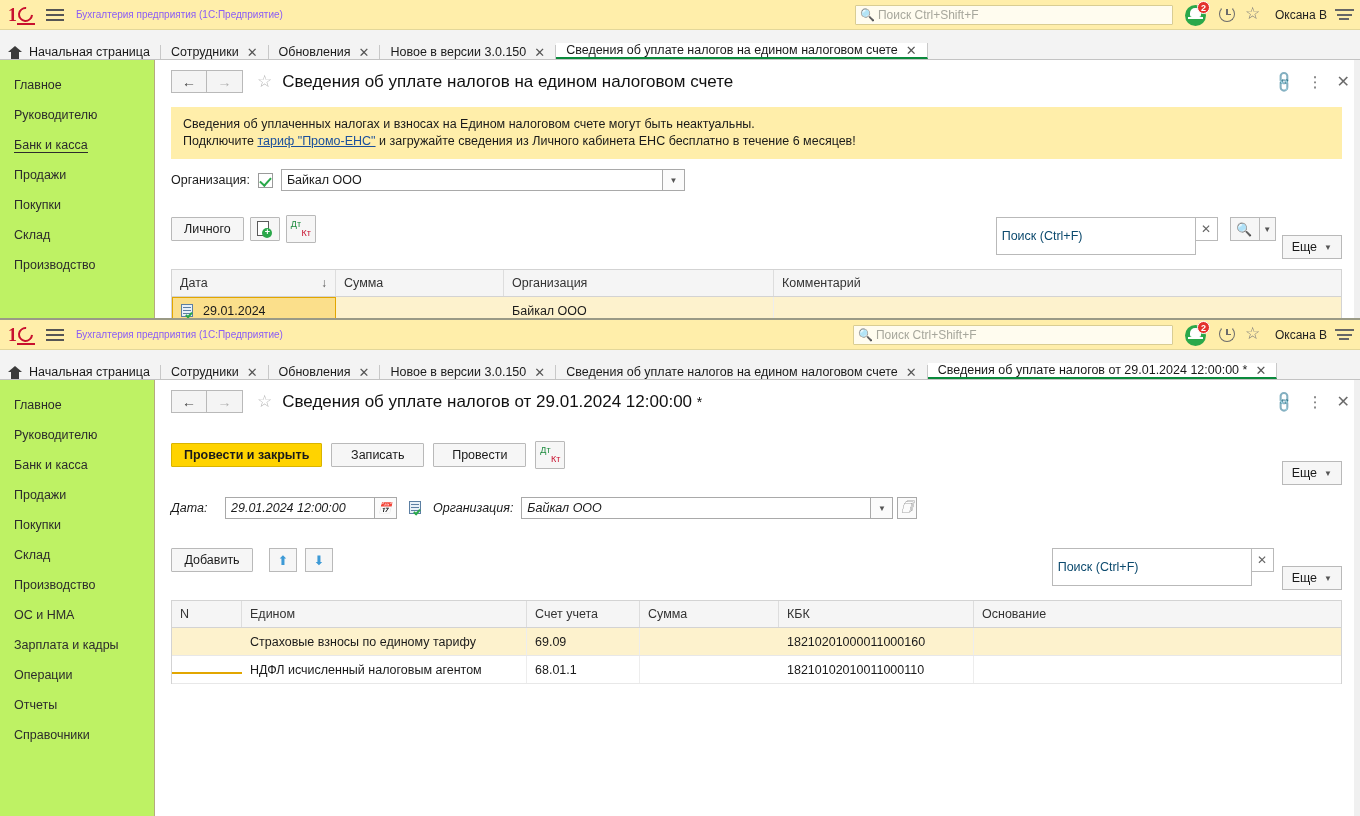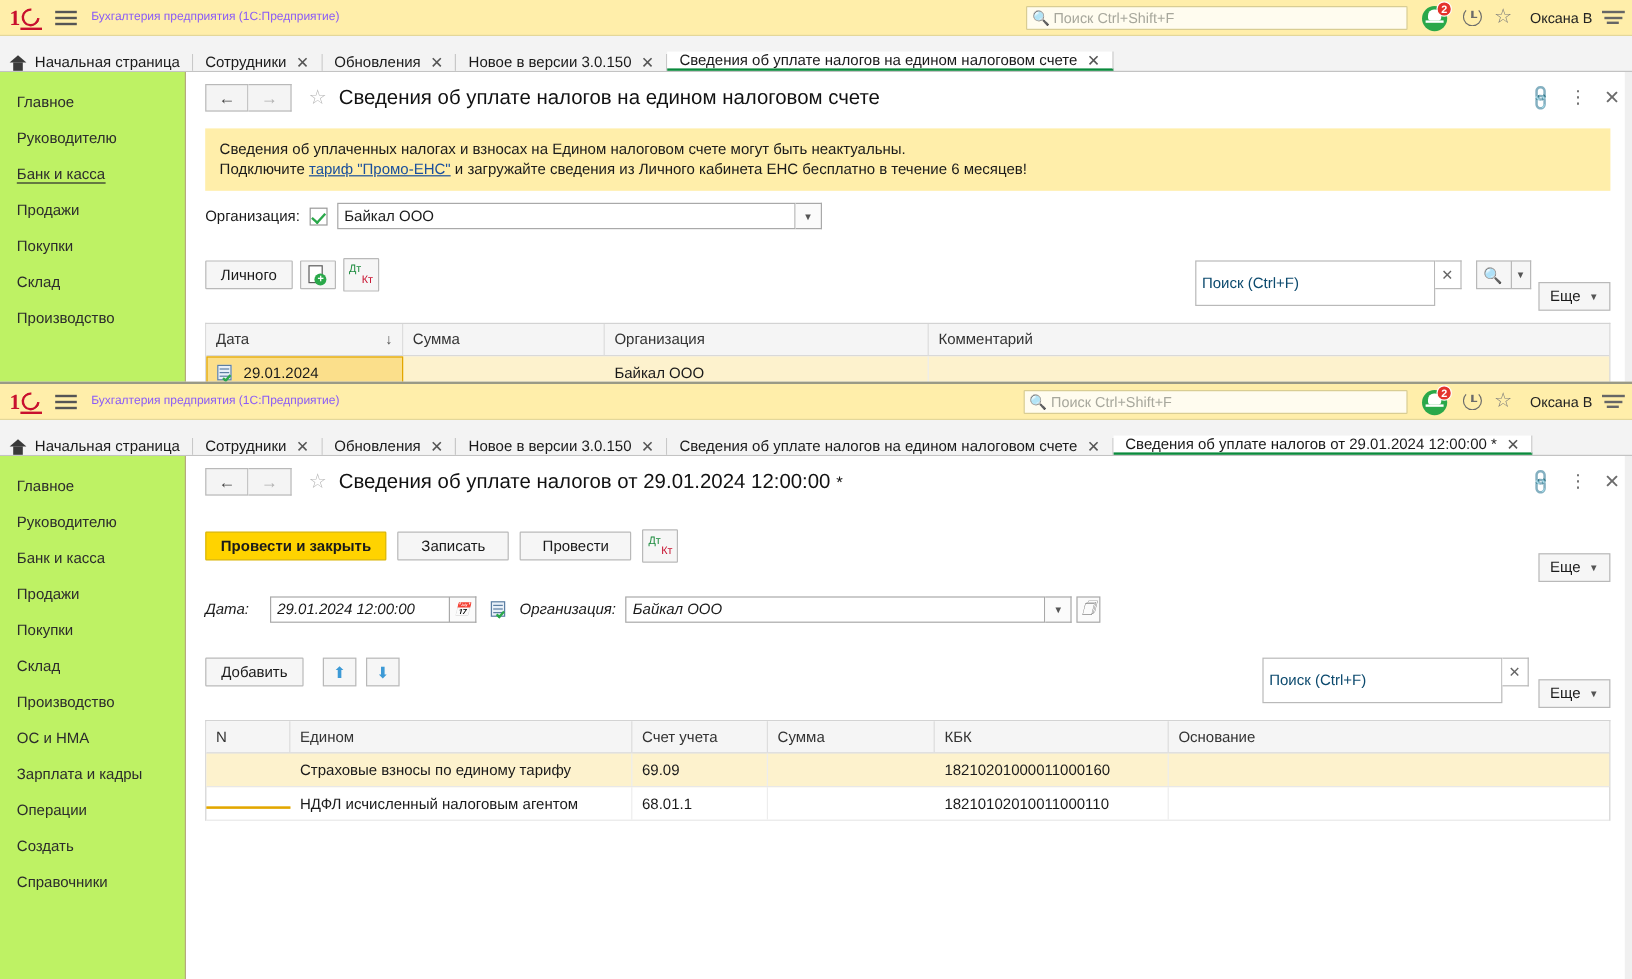"Создать" span { text: Создать -> Отчеты }
